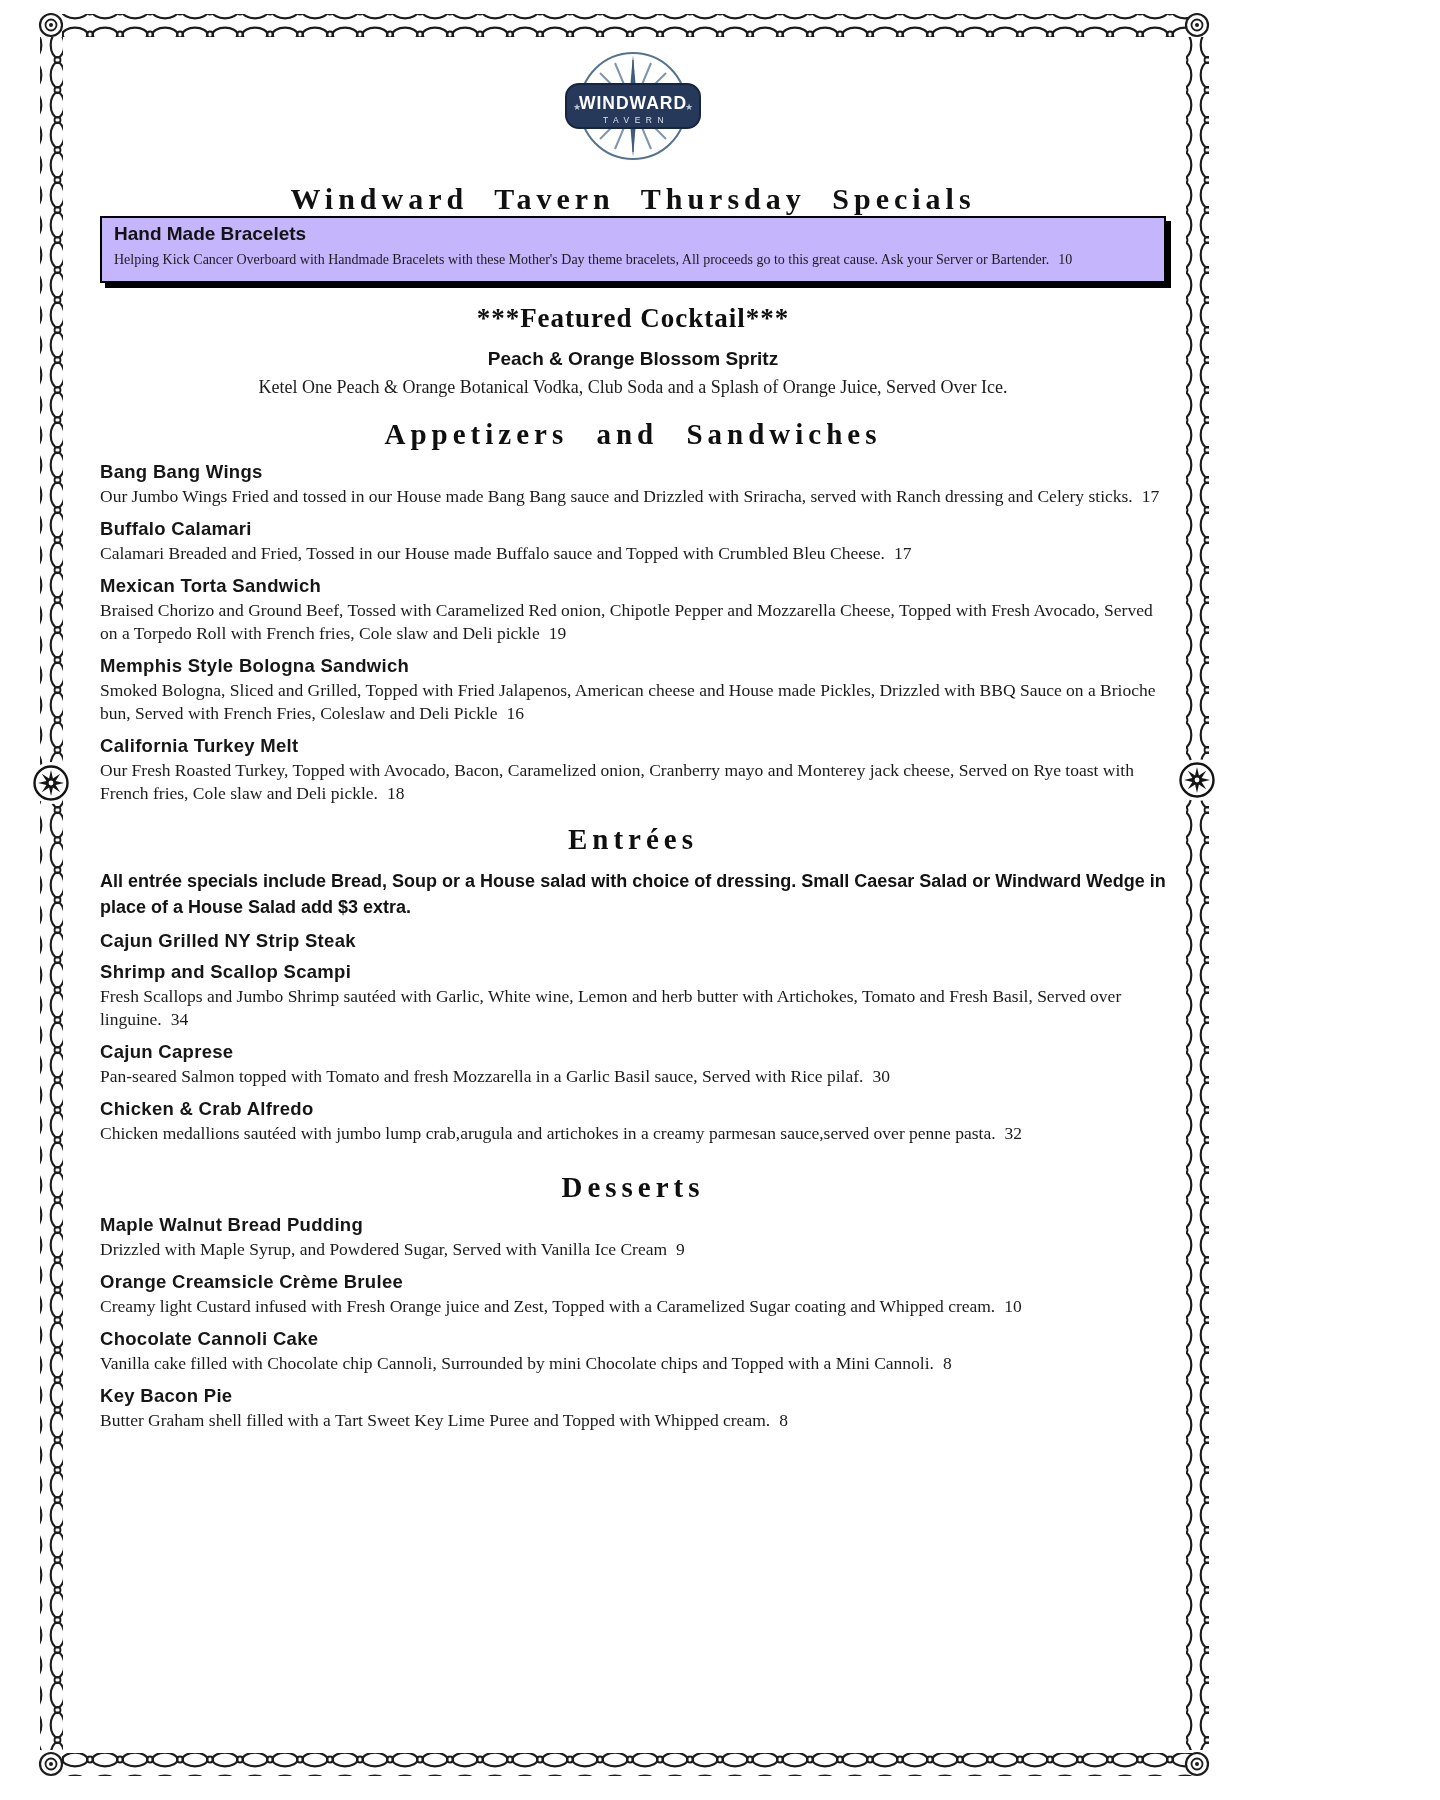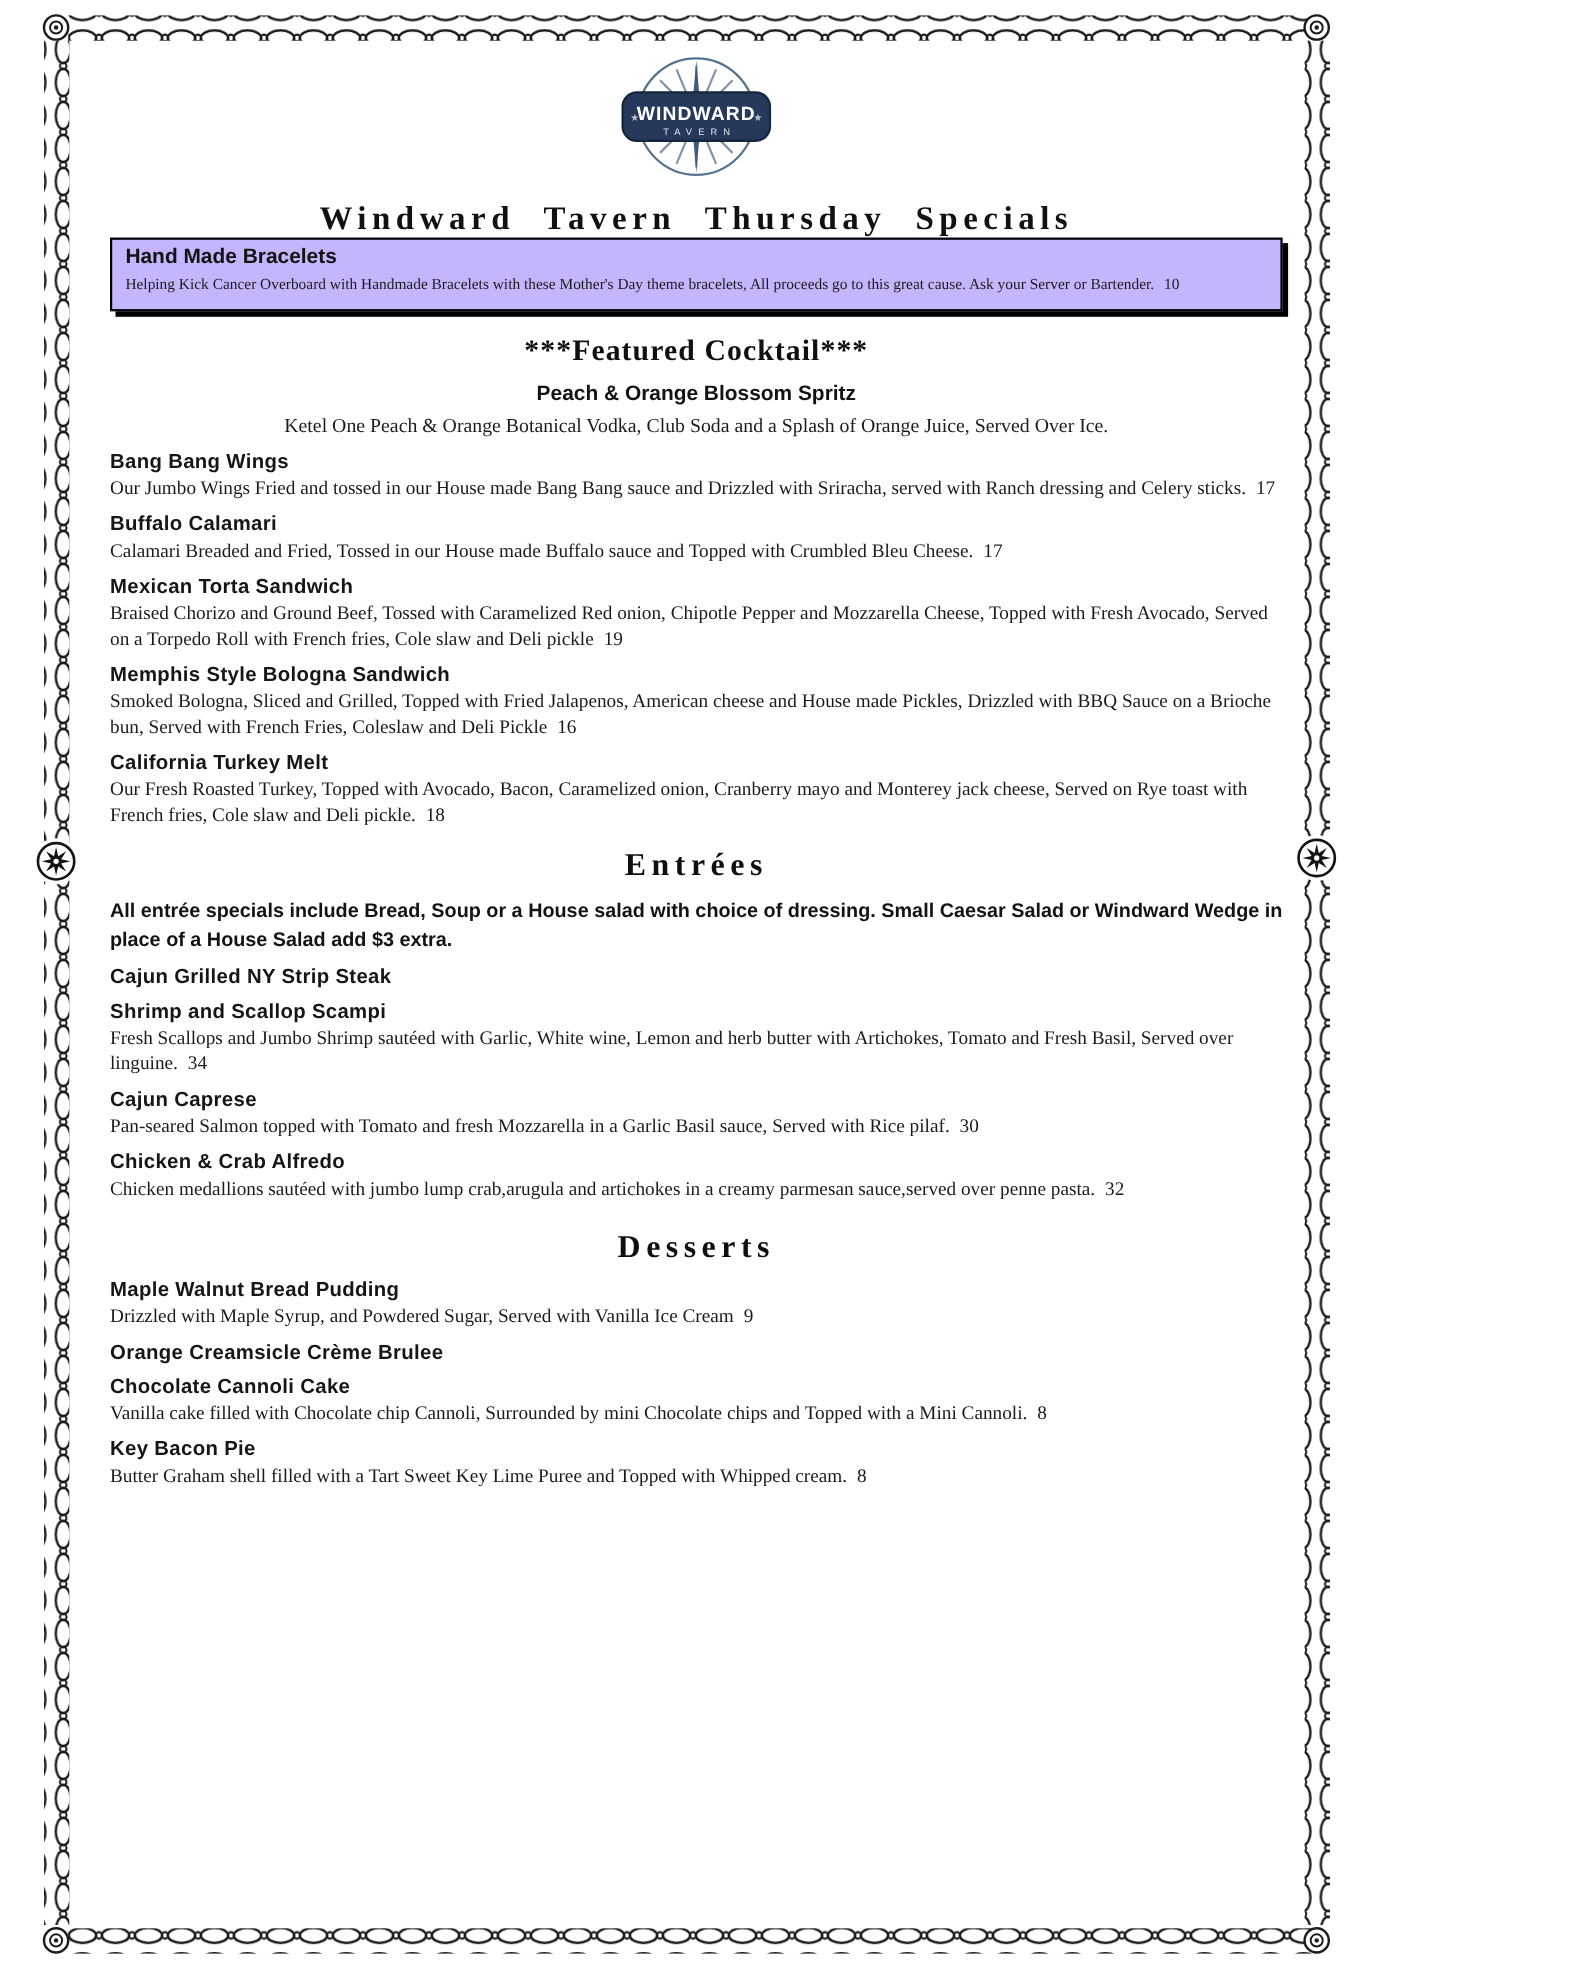"Appetizers and Sandwiches" div.section-header { html: none -> <div>Appetizers and Sandwiches</div> }
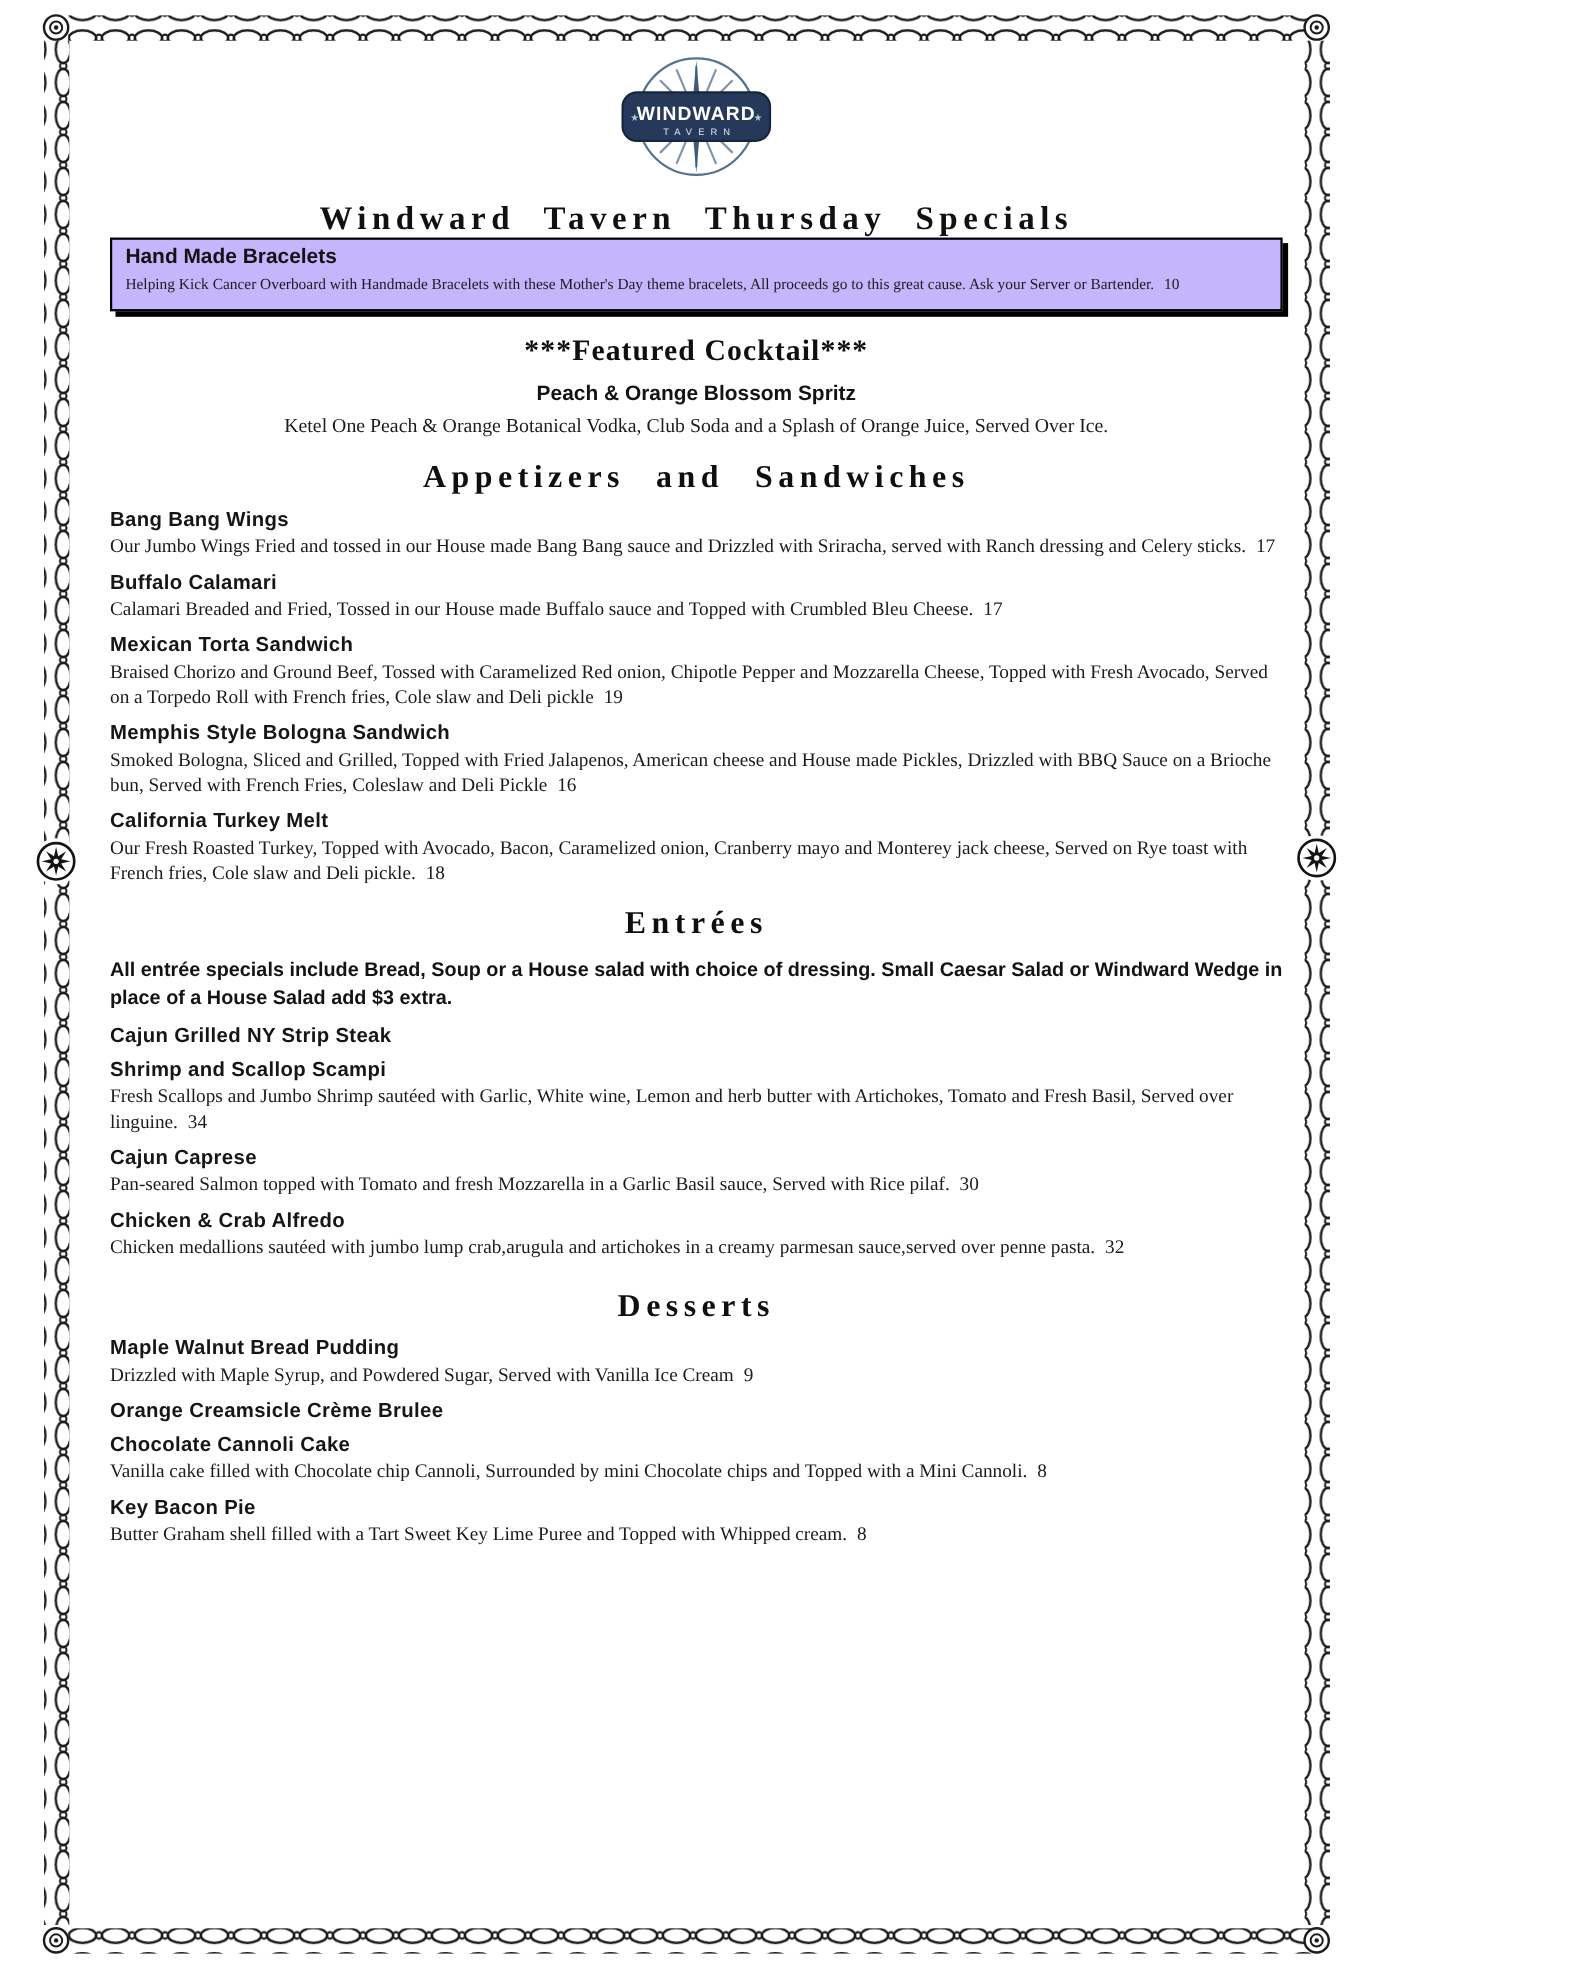"Creamy light Custard infused with" div.item-desc { html: none -> <div><span>Creamy light Custard infused with Fresh Orange juice and Zest, Topped with a Caramelized Sugar coating and Whipped cream.</span><span>10</span></div> }
